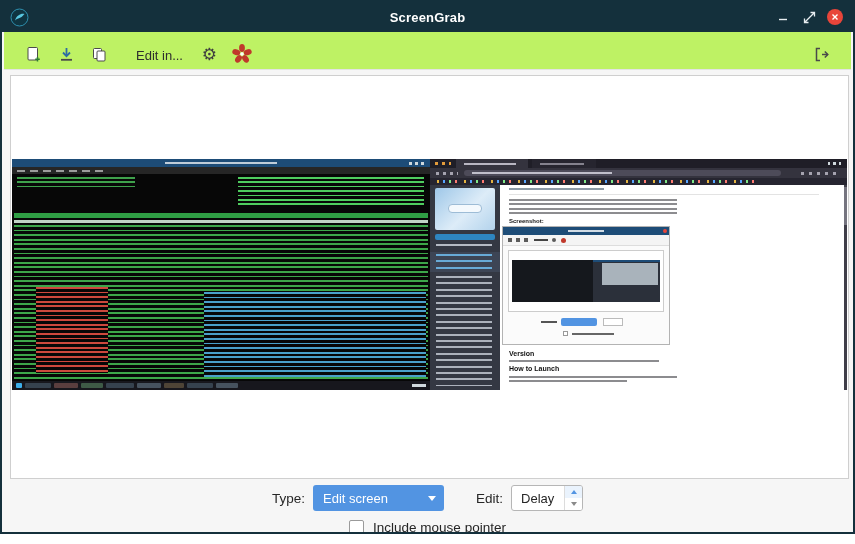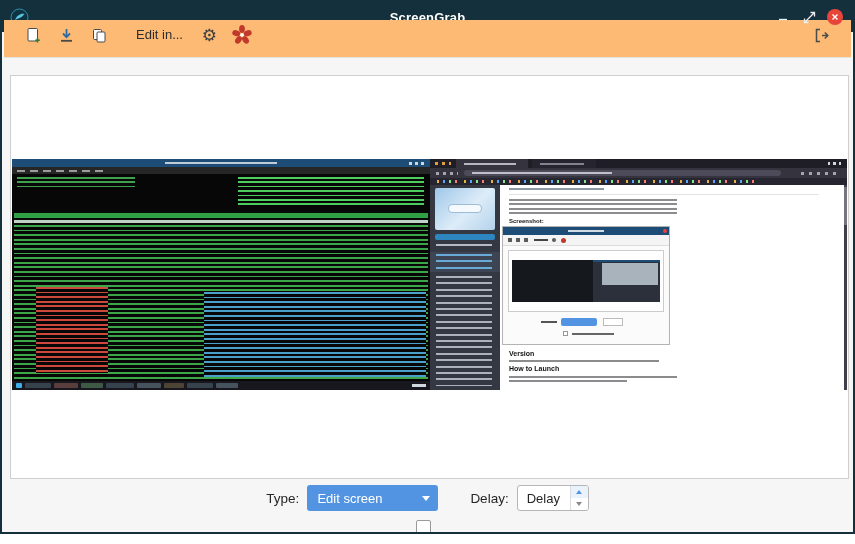"Edit in..." .toolbar { align-items: flex-start -> flex-end; background: #fdba74 -> #bef264; top: 18px -> 30px }
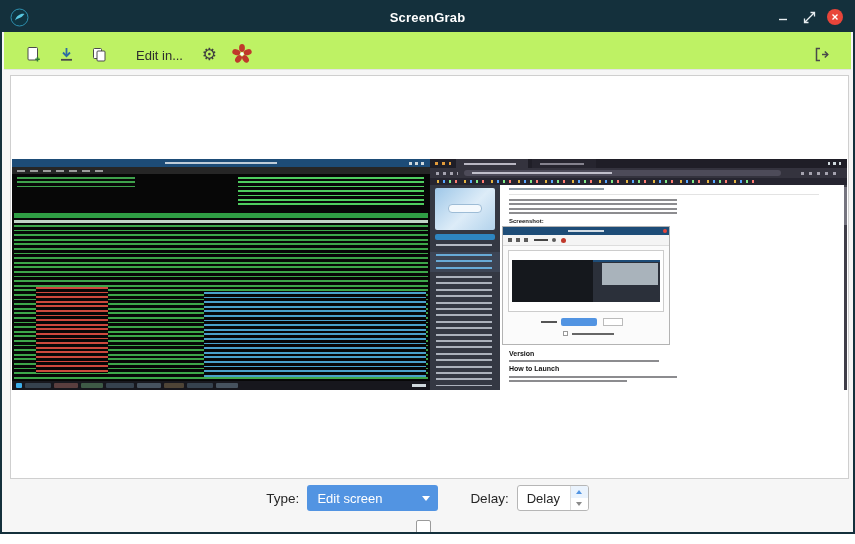"Delay:" span.ctl-label { text: Delay -> Edit }
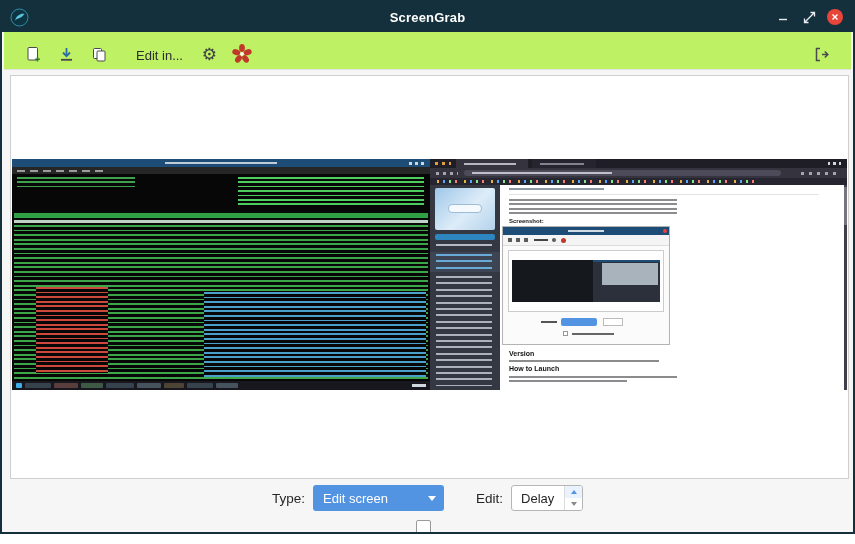"Include mouse pointer" span.ctl-label { html: none -> <span>Include mouse pointer</span> }
